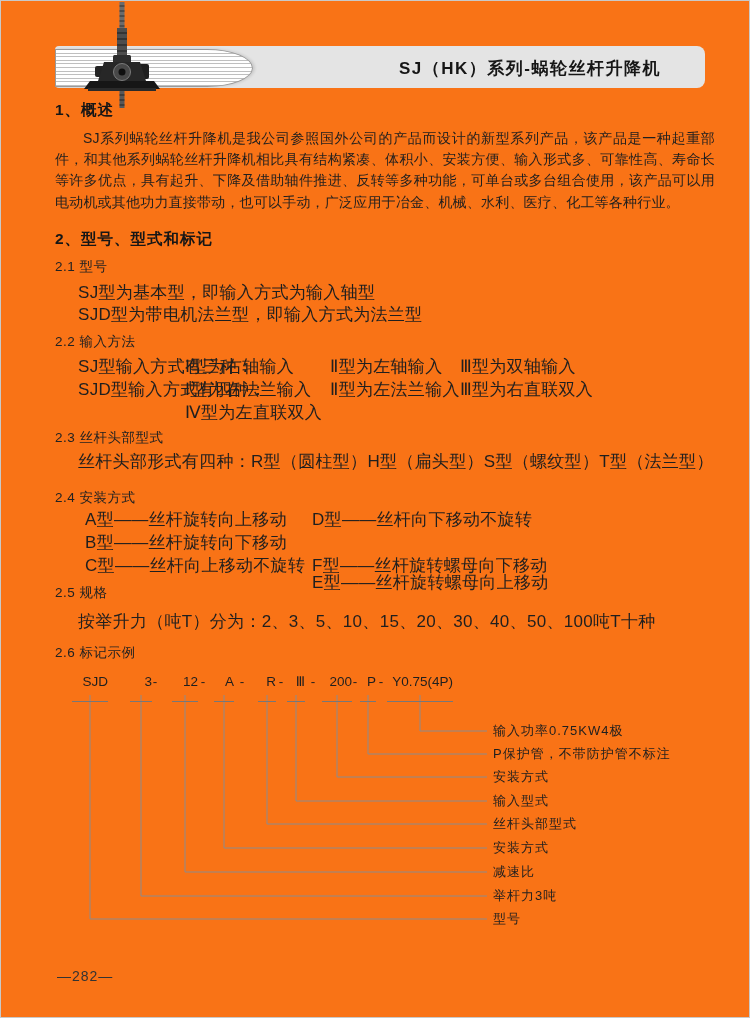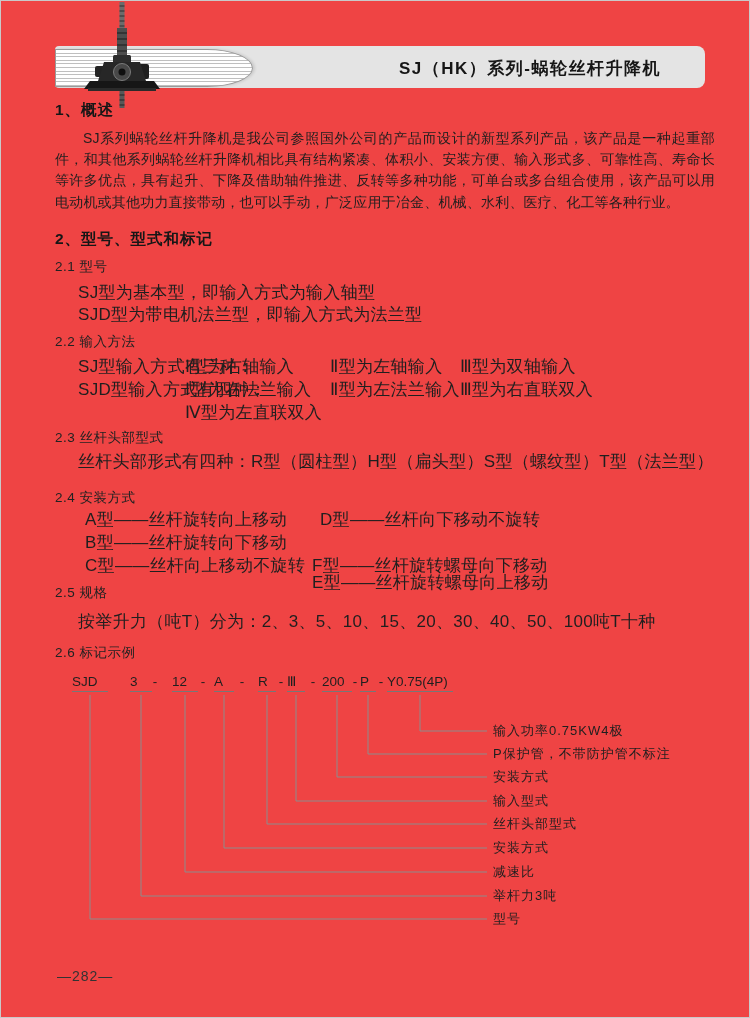"SJ（HK）系列-蜗轮丝杆升降机" .page { background: #ef4444 -> #f97316 }
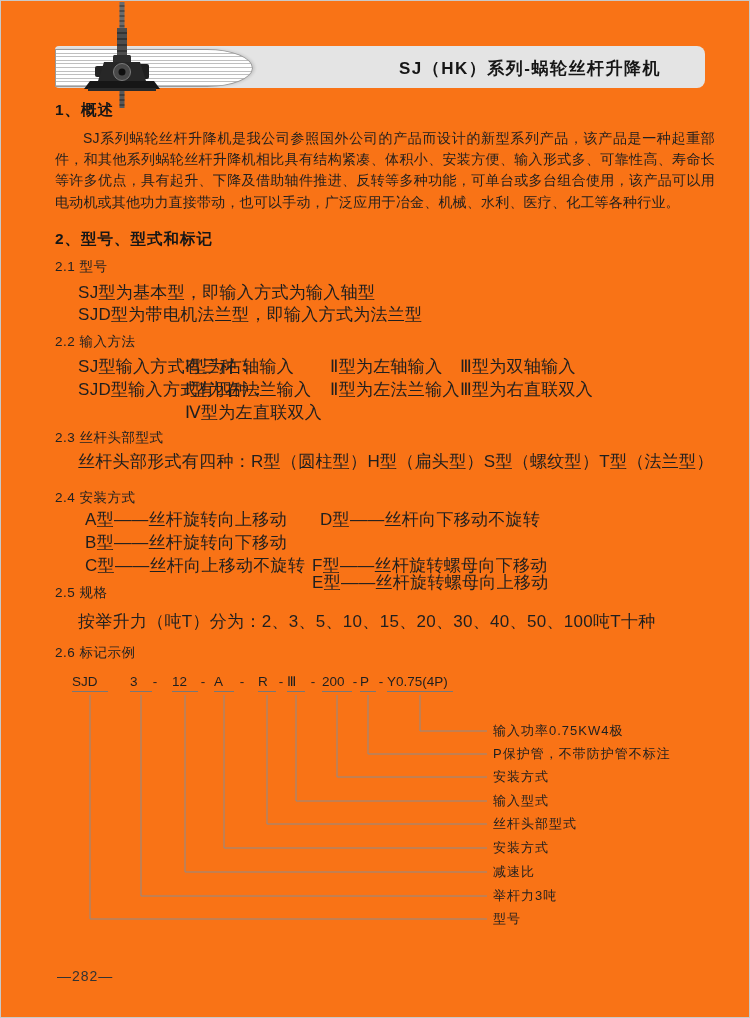"D型——丝杆向下移动不旋转" div.bodyline { margin-left: 8px -> none }
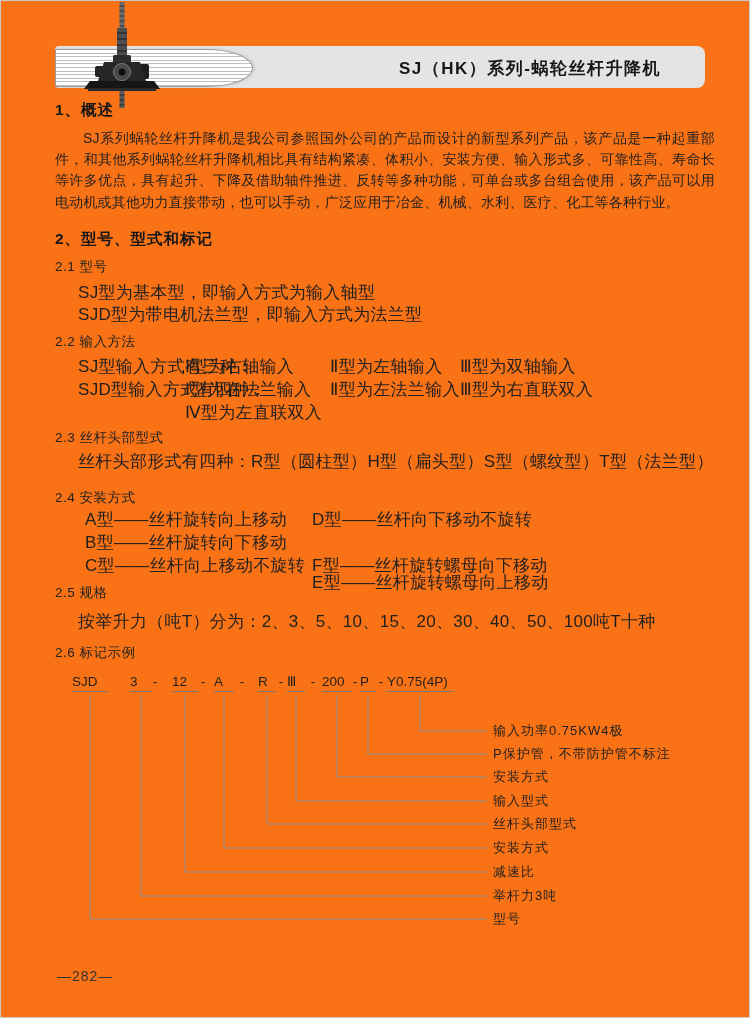"SJD" .mk-token { padding-bottom: 1px -> 11px; text-align: left -> right }
